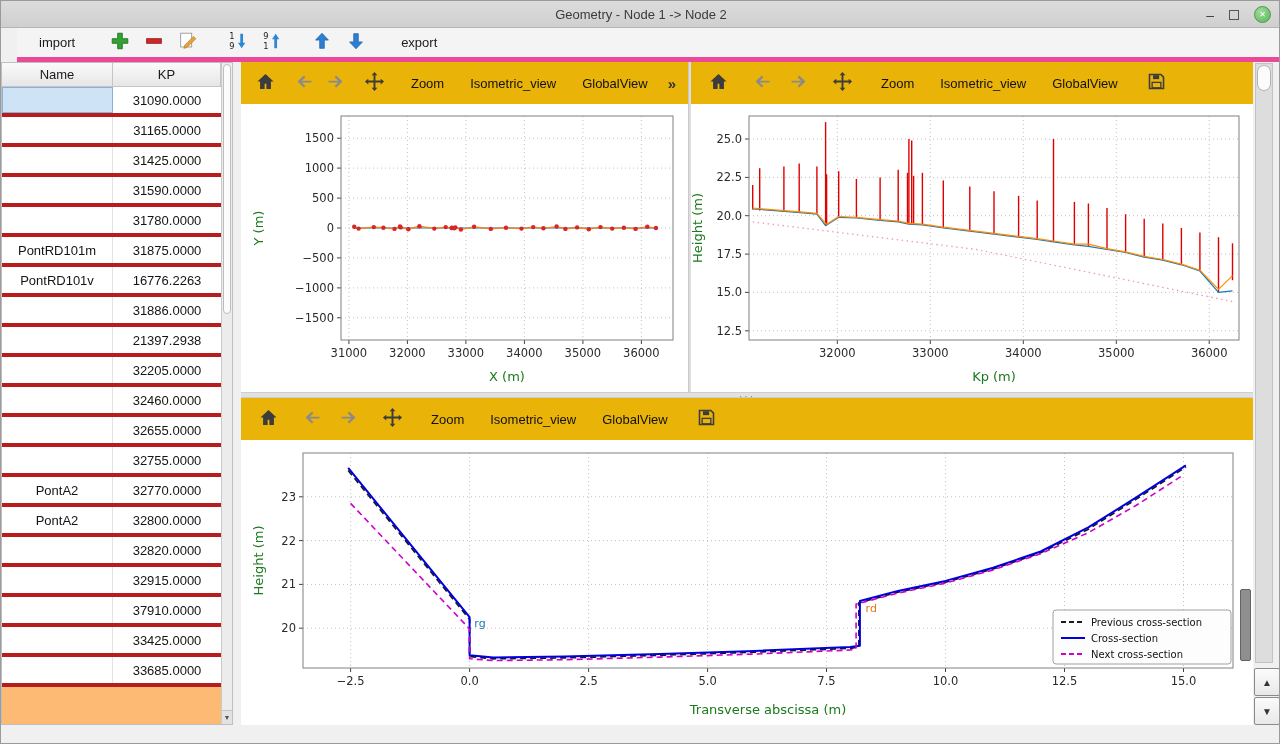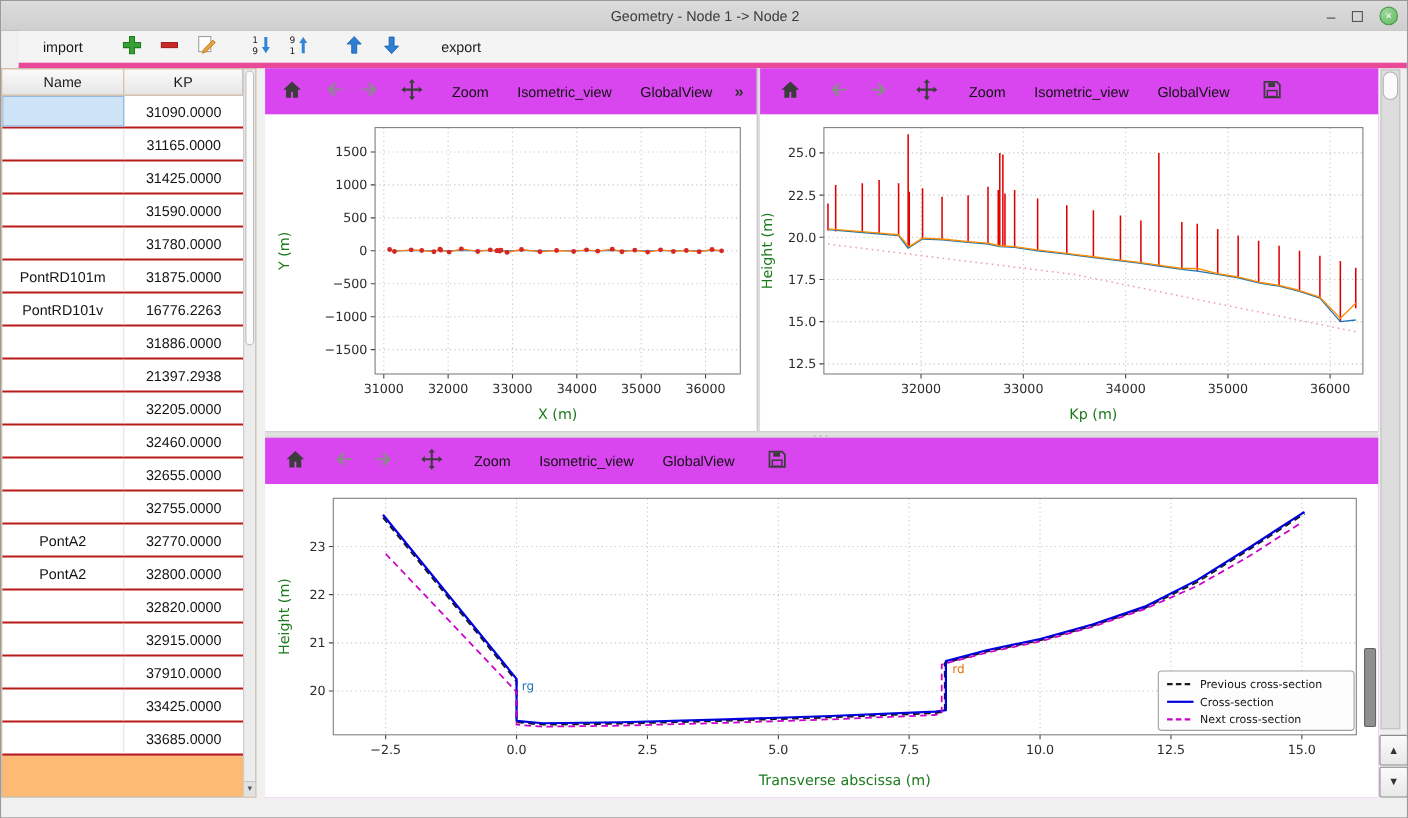"Zoom" .panel { background: #d946ef -> #eab308 }
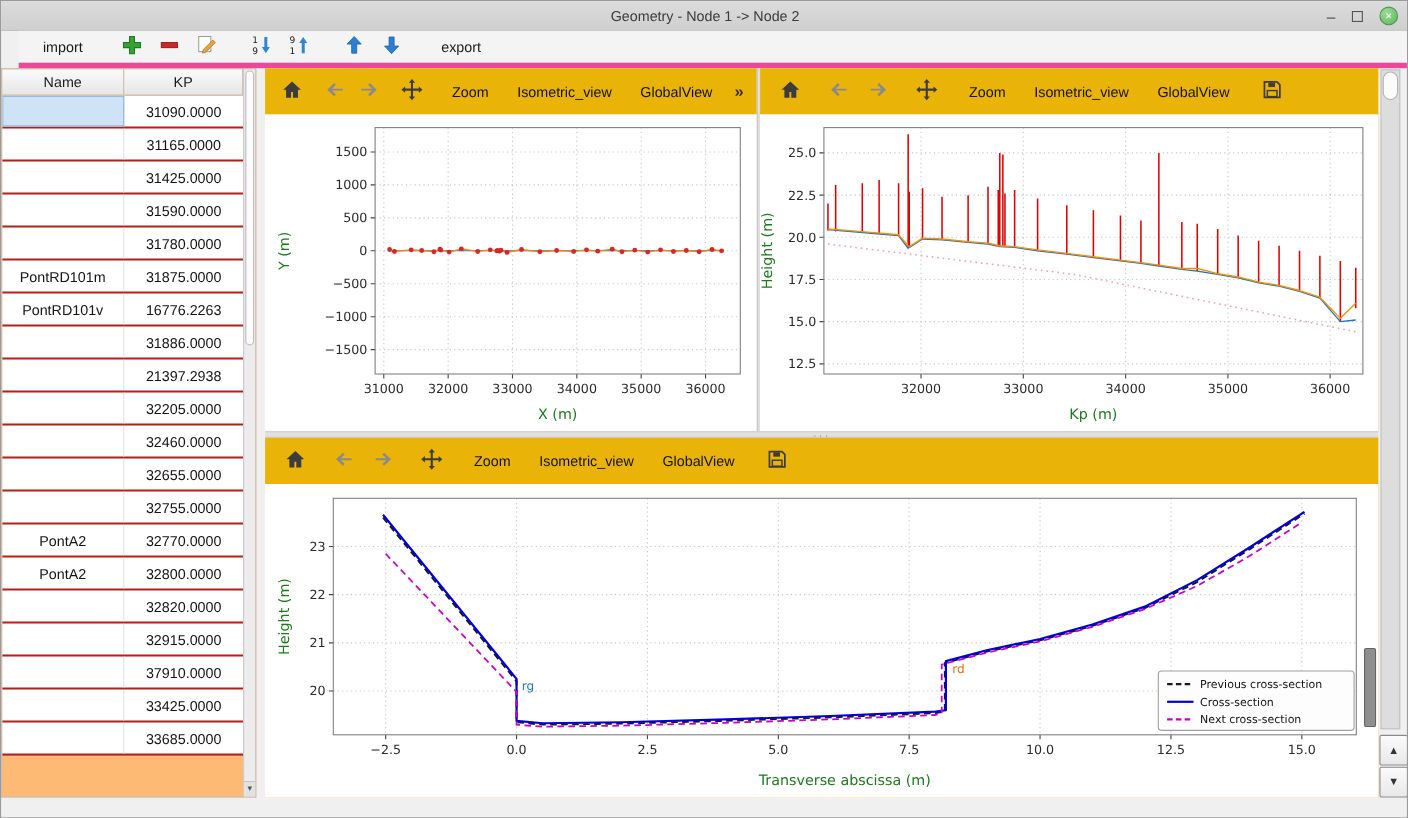"31090.0000" .tr { border-bottom: 2px solid #b91c1c -> 4px solid #b91c1c }
